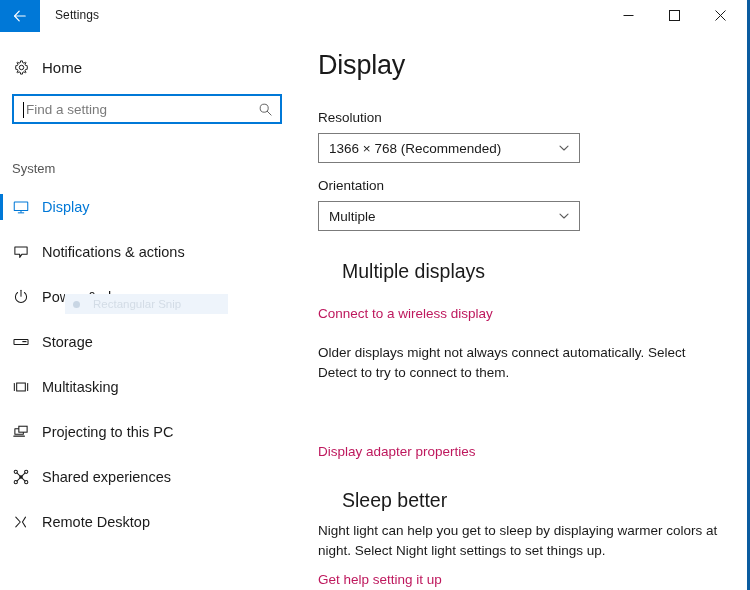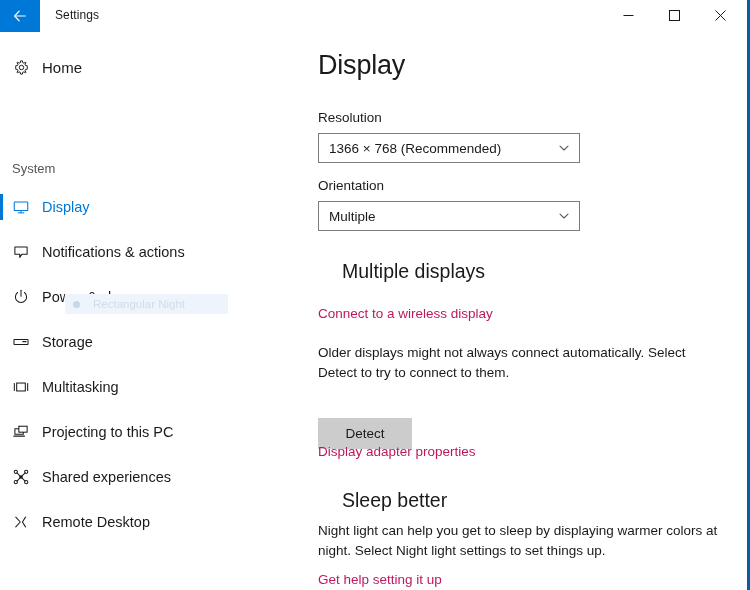"Find a setting" div { html: none -> <div> <div></div> <input> <span> <svg> <circle></circle> <line></line> </svg> </span> </div> }
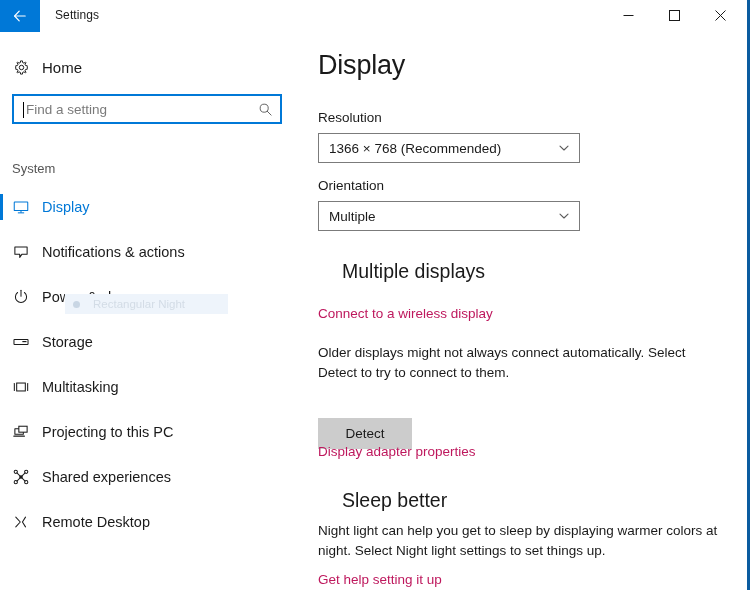"Rectangular Night" span { text: Night -> Snip }
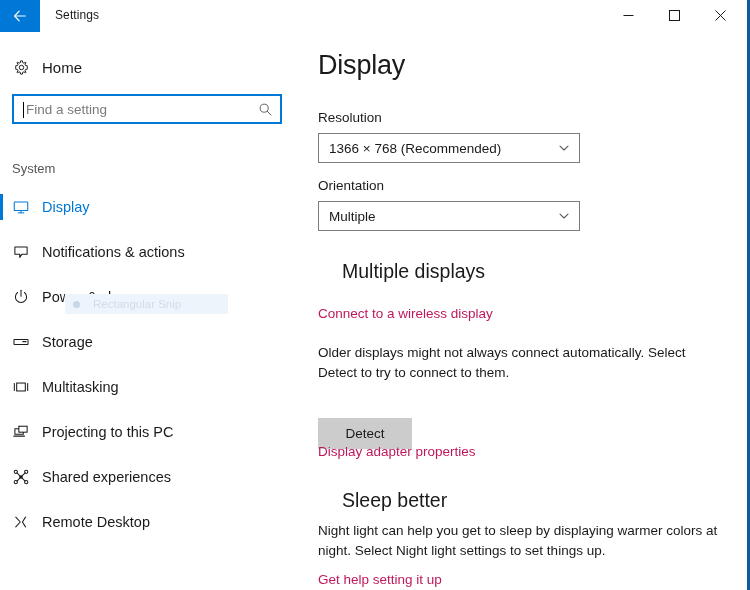"Detect" button { html: <button>Detect</button> -> none }
